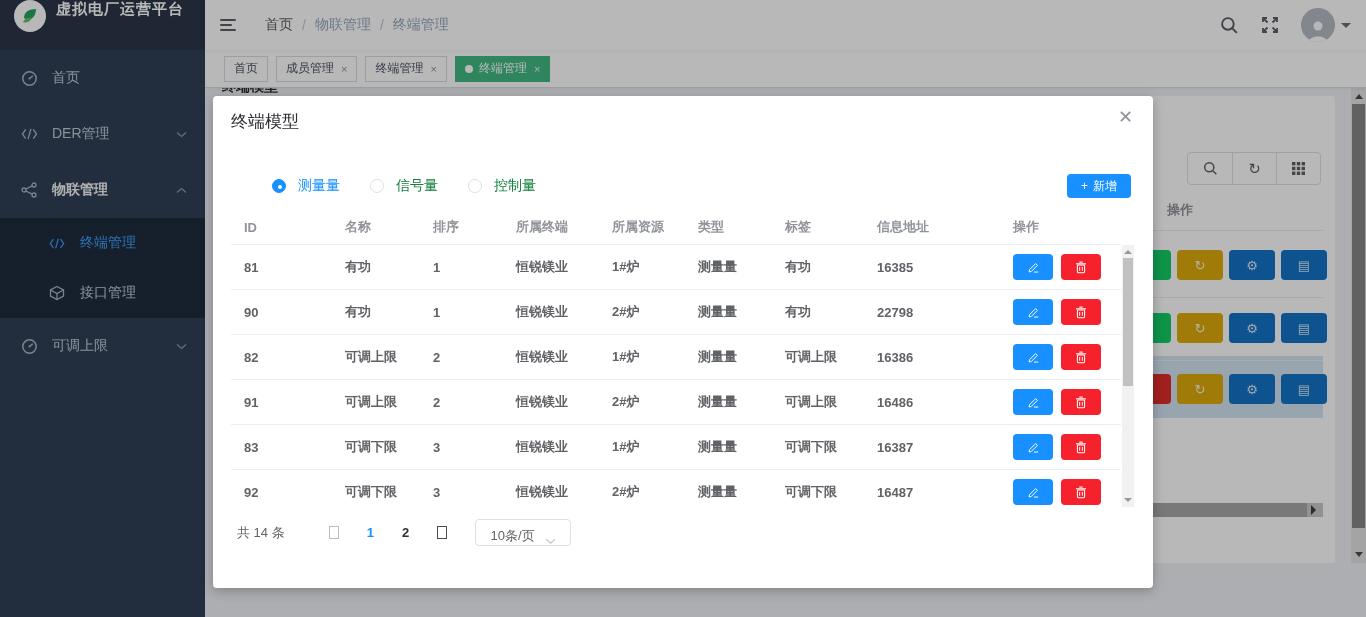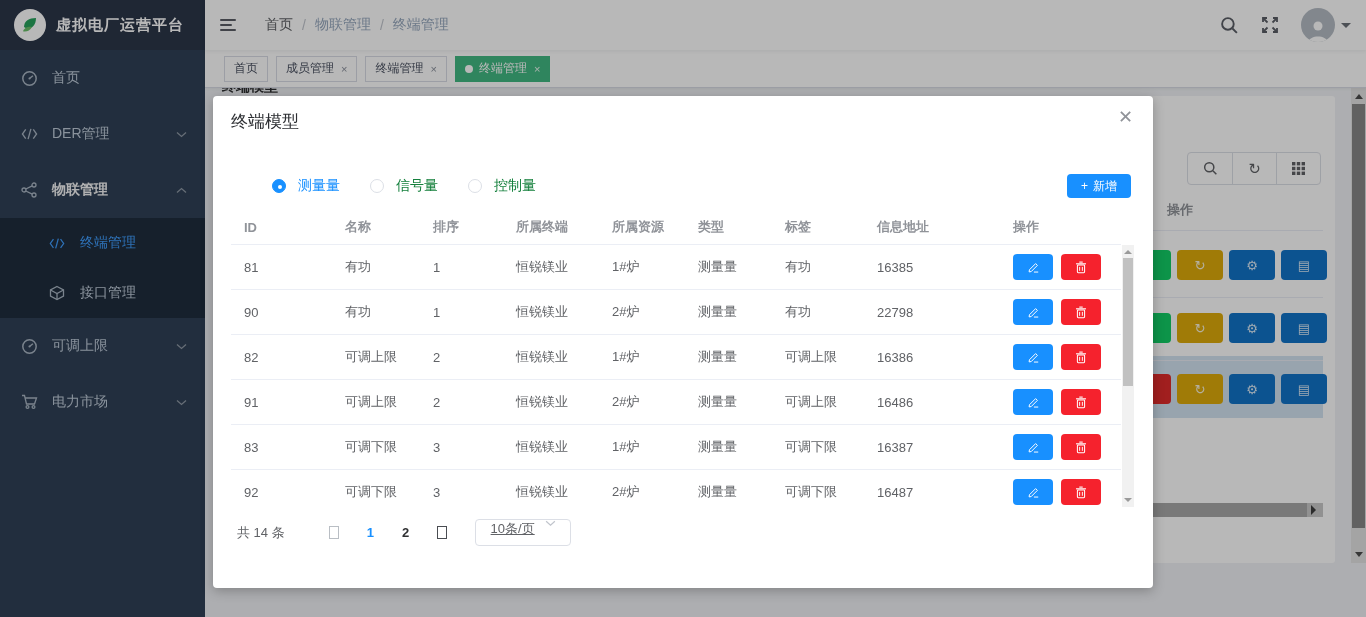"虚拟电厂运营平台" .logo-bar { align-items: center -> flex-start }
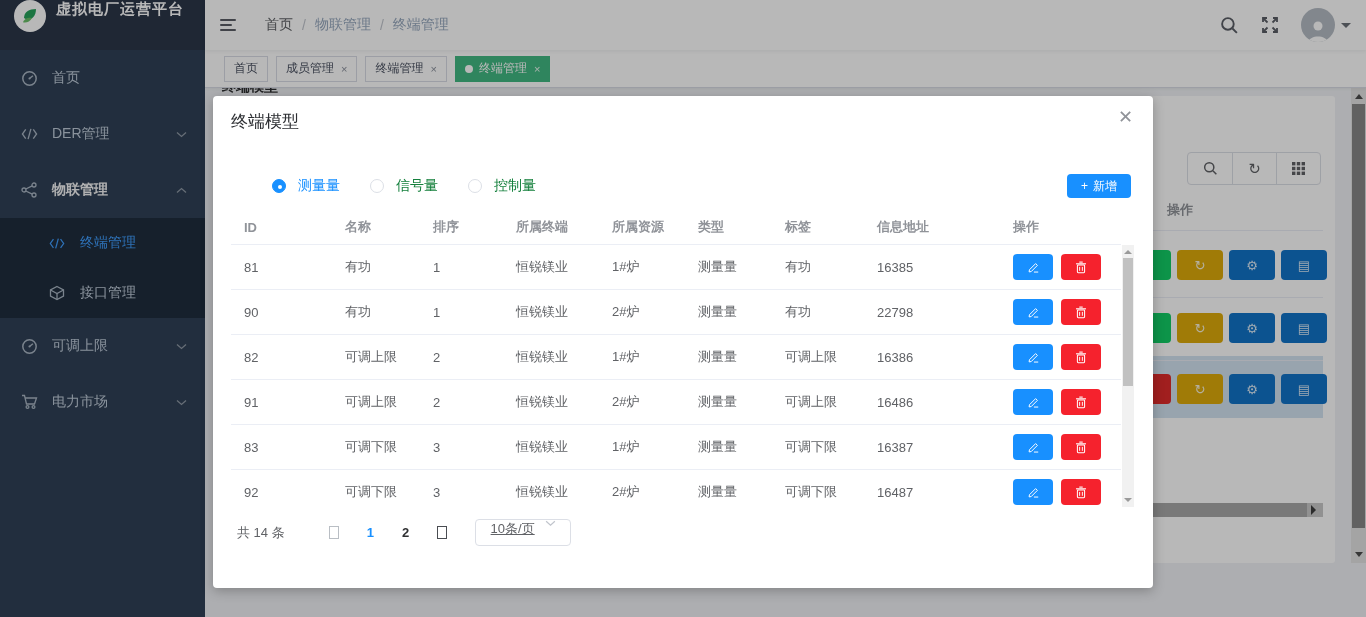"81" .t-body { font-weight: none -> bold }
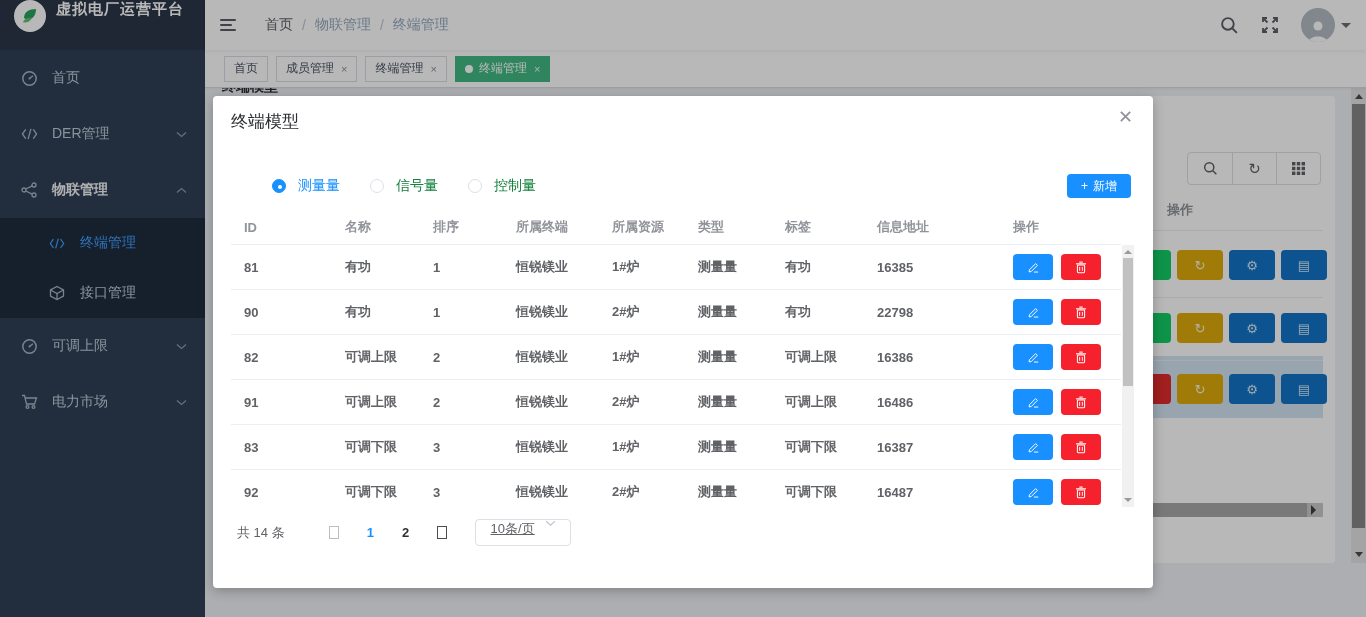"电力市场" div.menu-item { html: <div> <span> <svg> <path></path> <circle></circle> <circle></circle> </svg> </span> <span>电力市场</span> <span> <svg> <polyline></polyline> </svg> </span> </div> -> none }
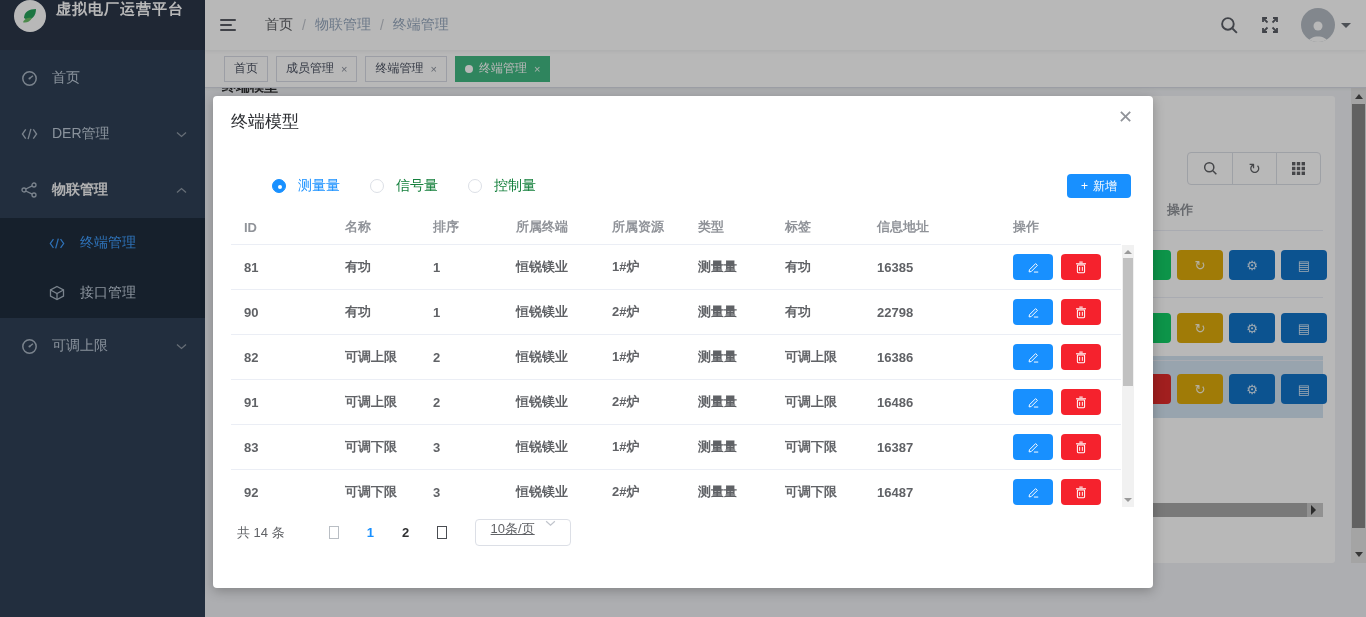"10条/页" .pg-size { align-items: flex-start -> flex-end; text-decoration: underline -> none }
